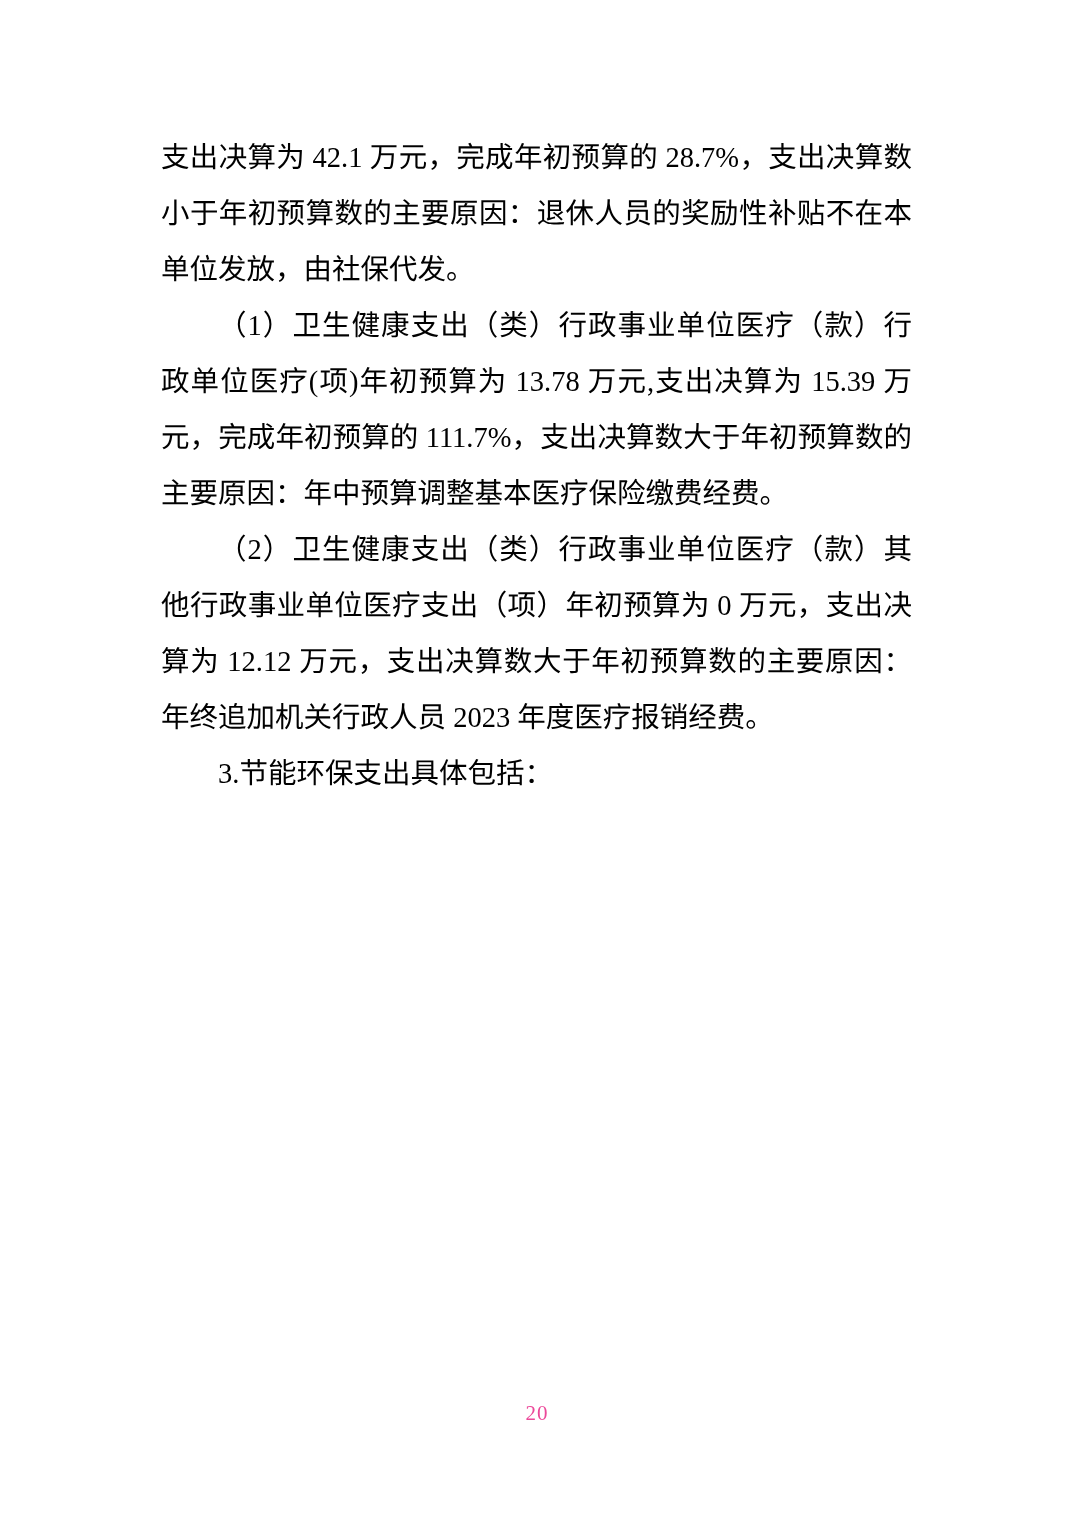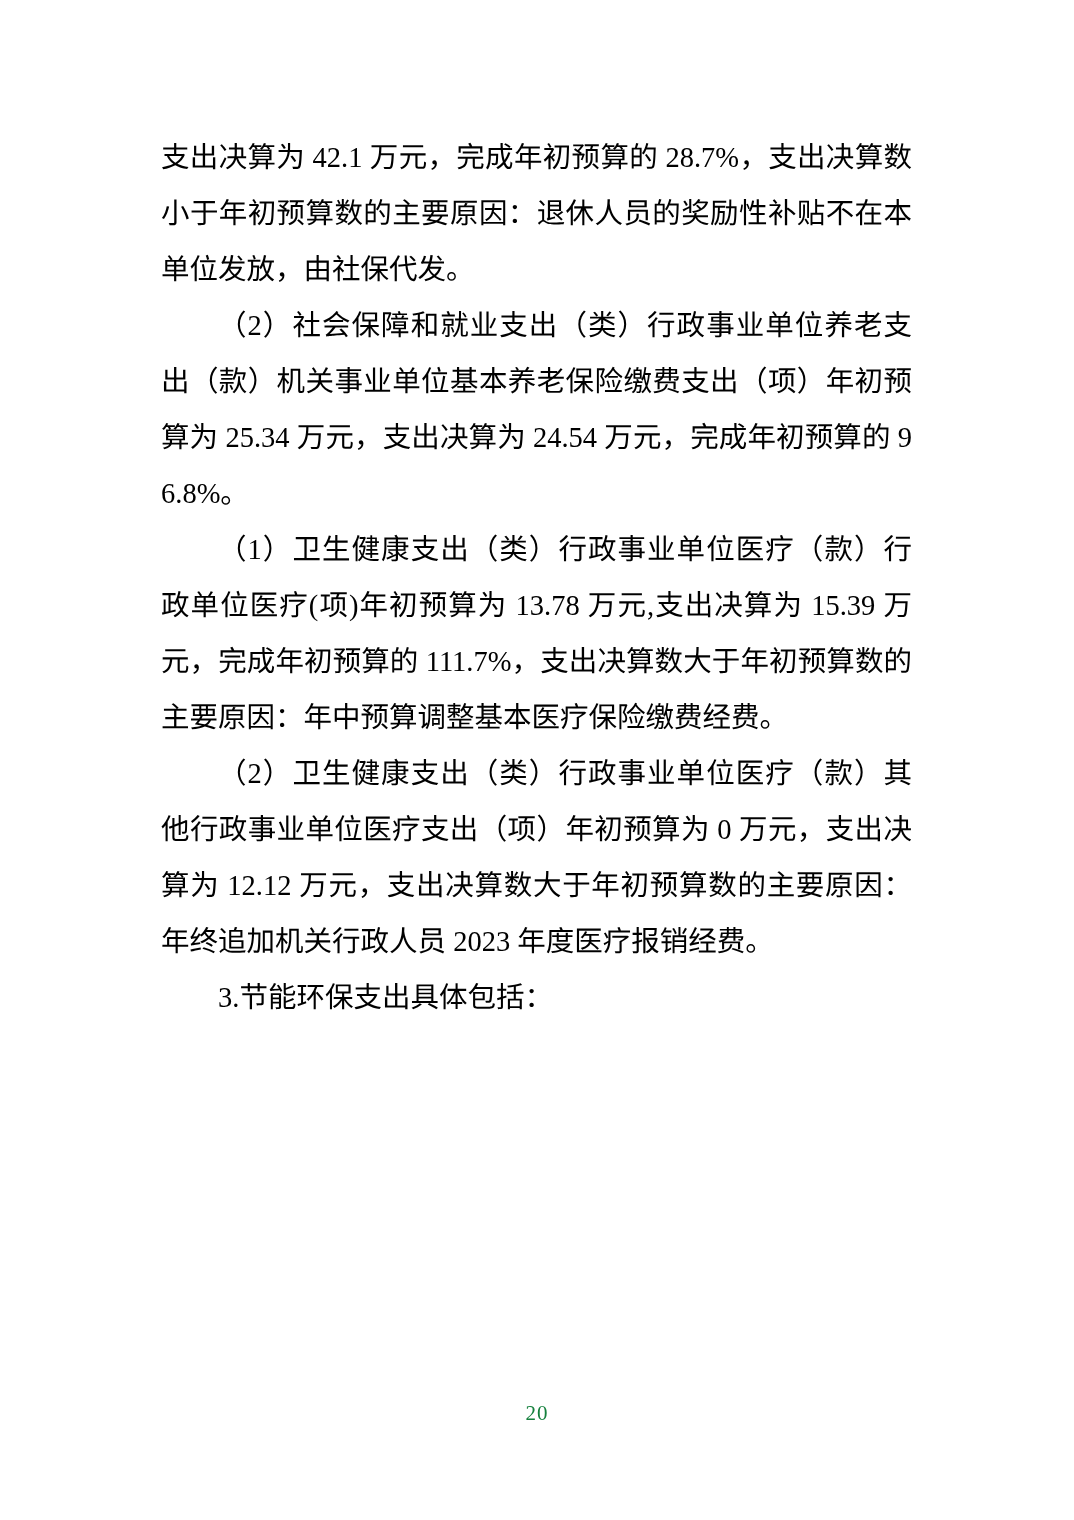"（2）社会保障和就业支出（类）行政事业单位养老支出（款）机关事业单位基本养老保险" p.para { html: <p>（2）社会保障和就业支出（类）行政事业单位养老支出（款）机关事业单位基本养老保险缴费支出（项）年初预算为 25.34 万元，支出决算为 24.54 万元，完成年初预算的 96.8%。</p> -> none }
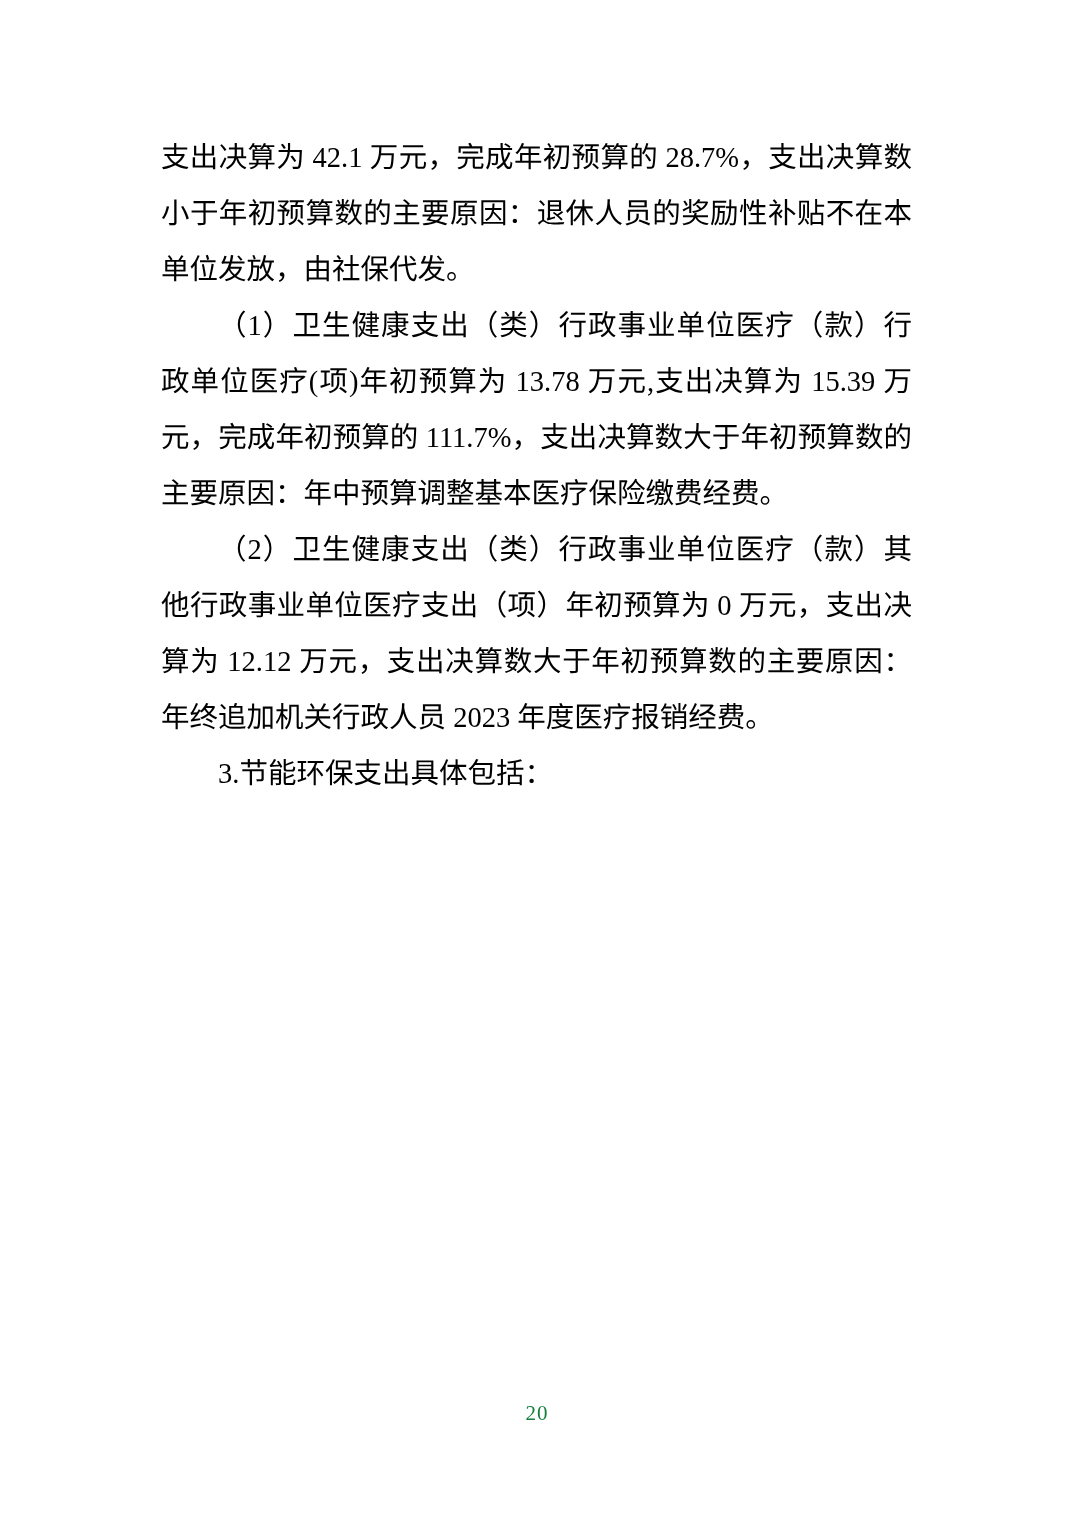"20" .page-number { color: #15803d -> #ec4899 }
